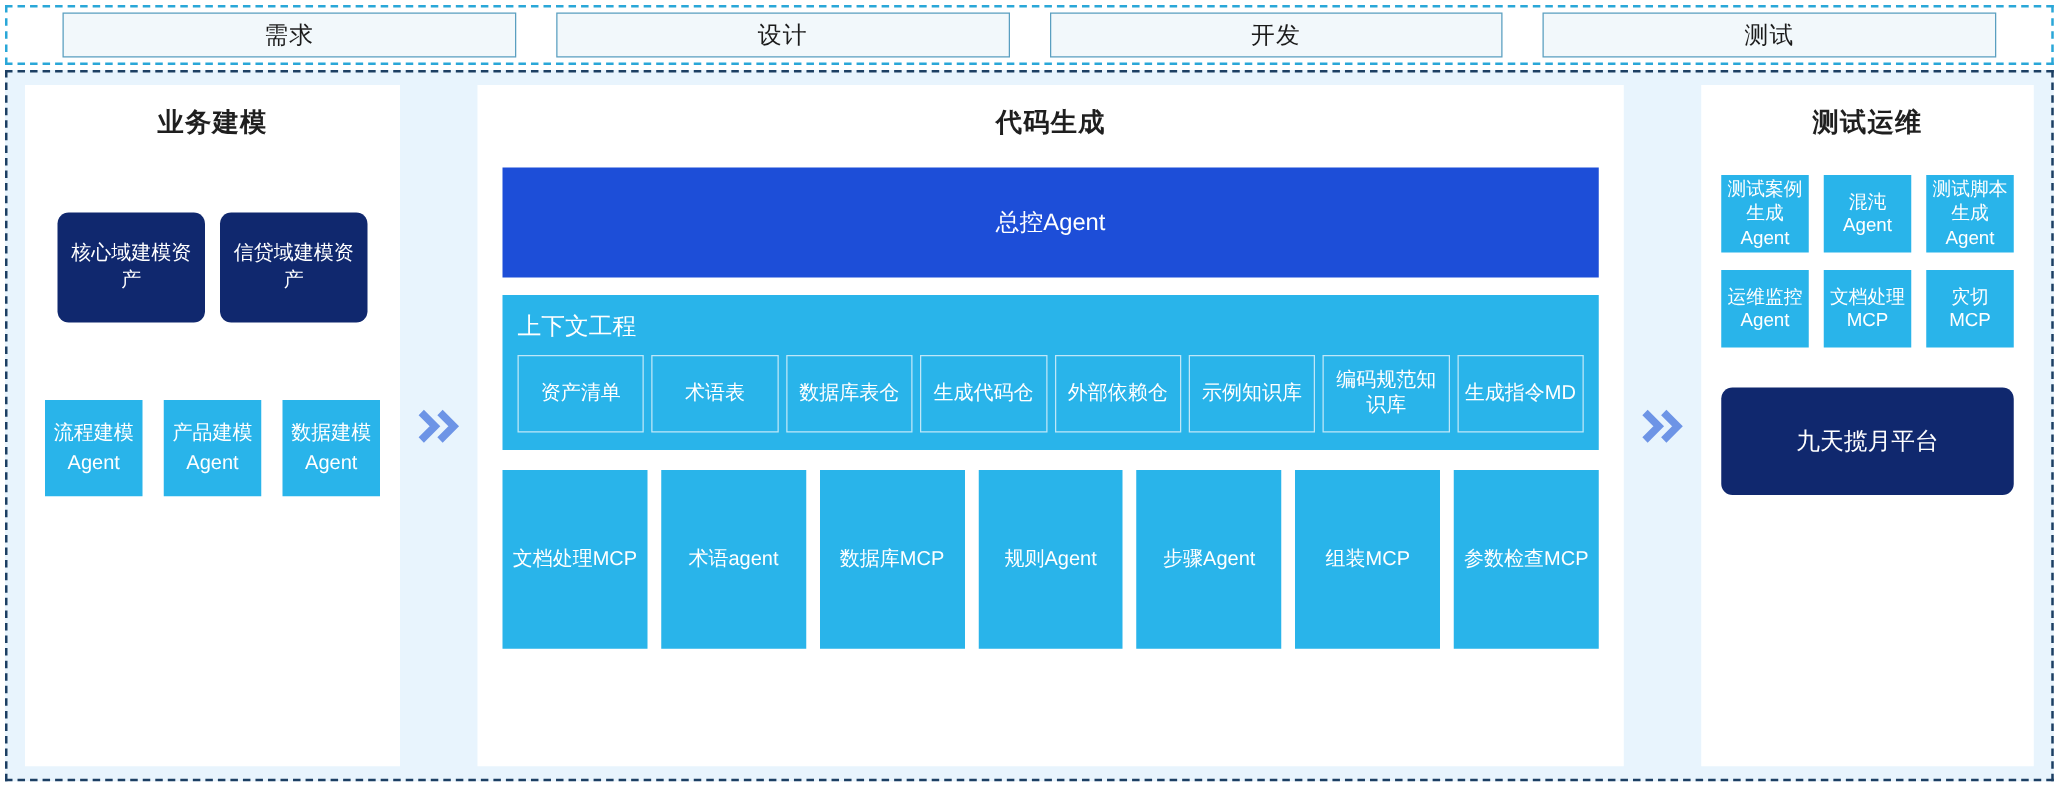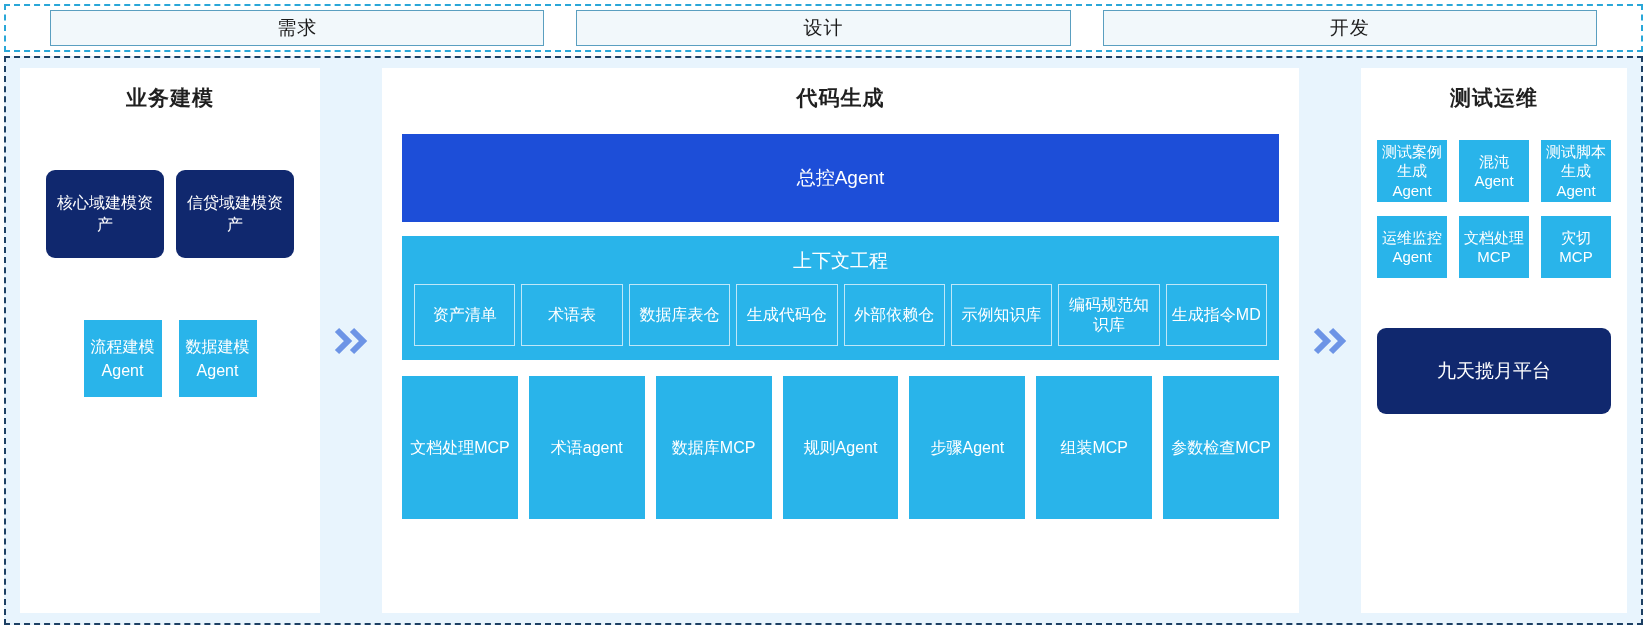"测试" div.phase-box { html: none -> <div>测试</div> }
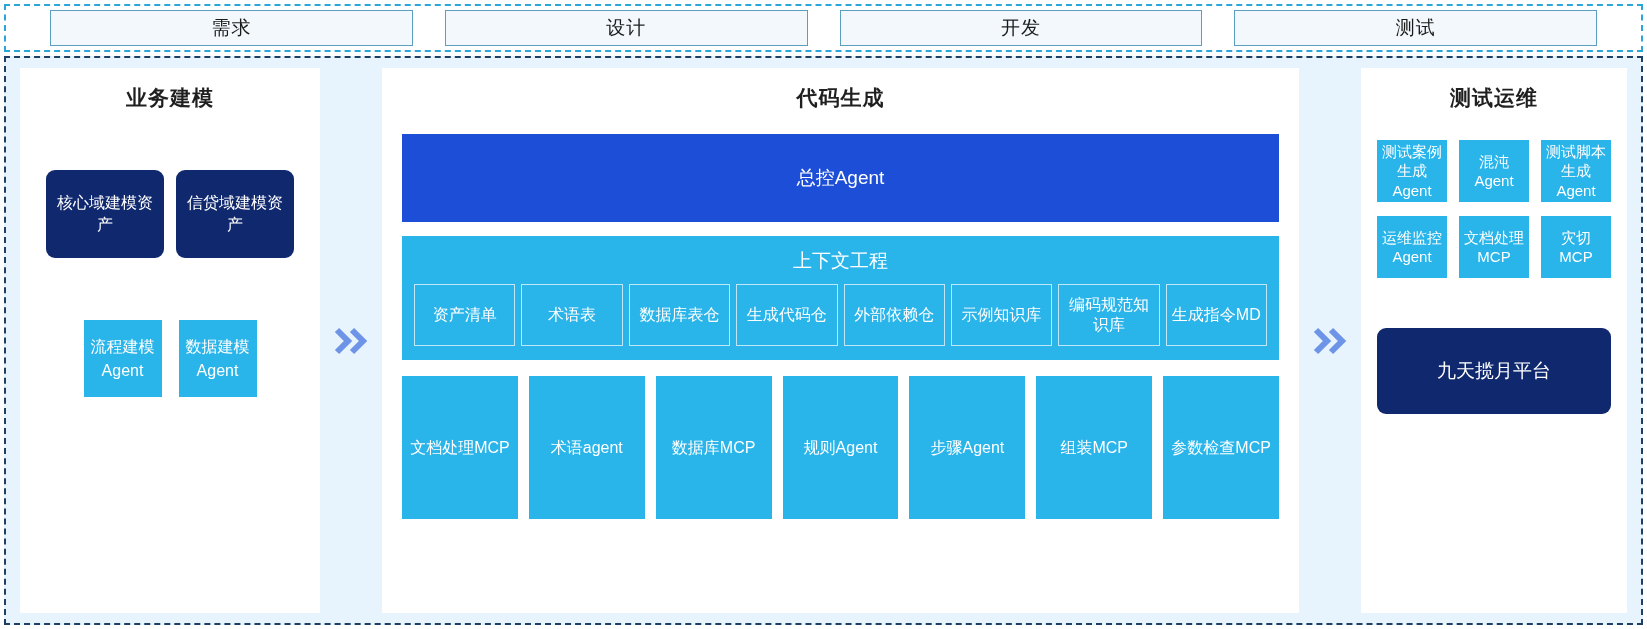"上下文工程" #context-title { text-align: center -> left }
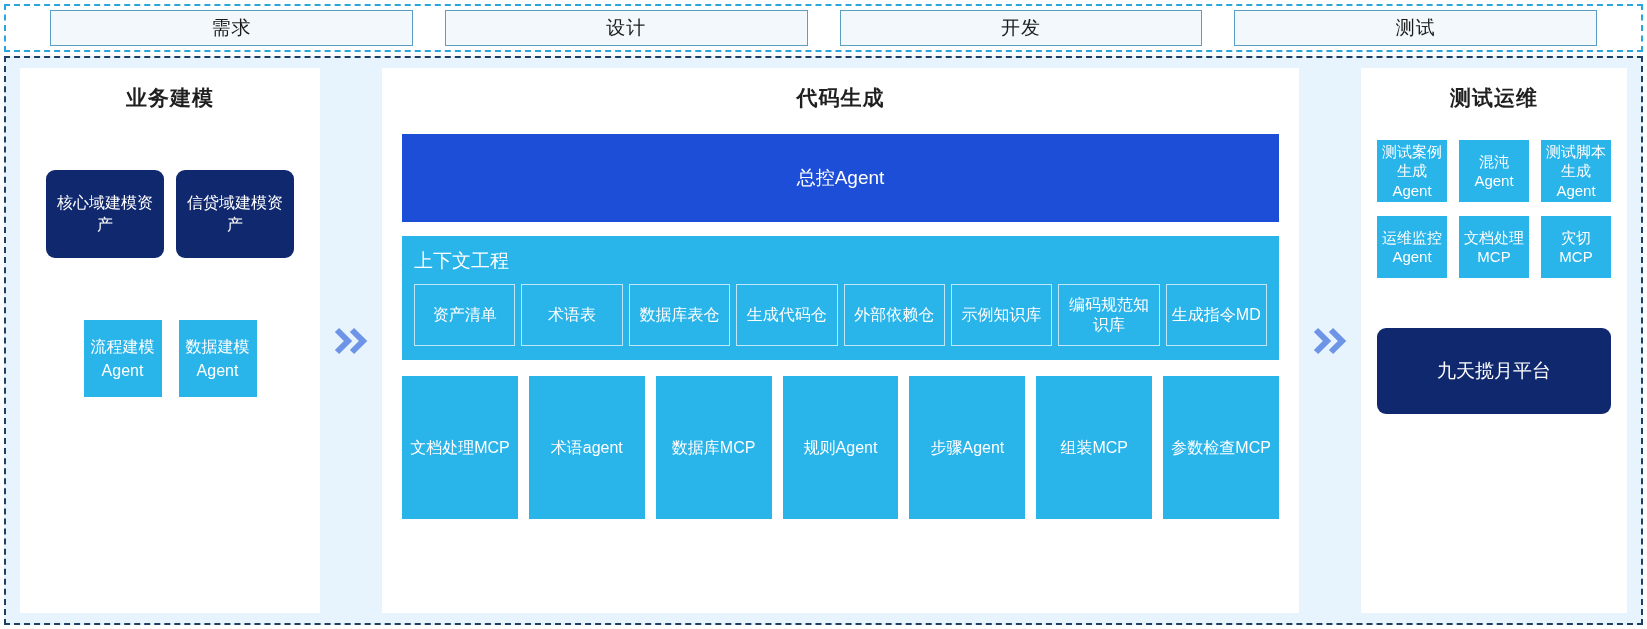"产品建模Agent" div.model-agent-box { html: none -> <div>产品建模Agent</div> }
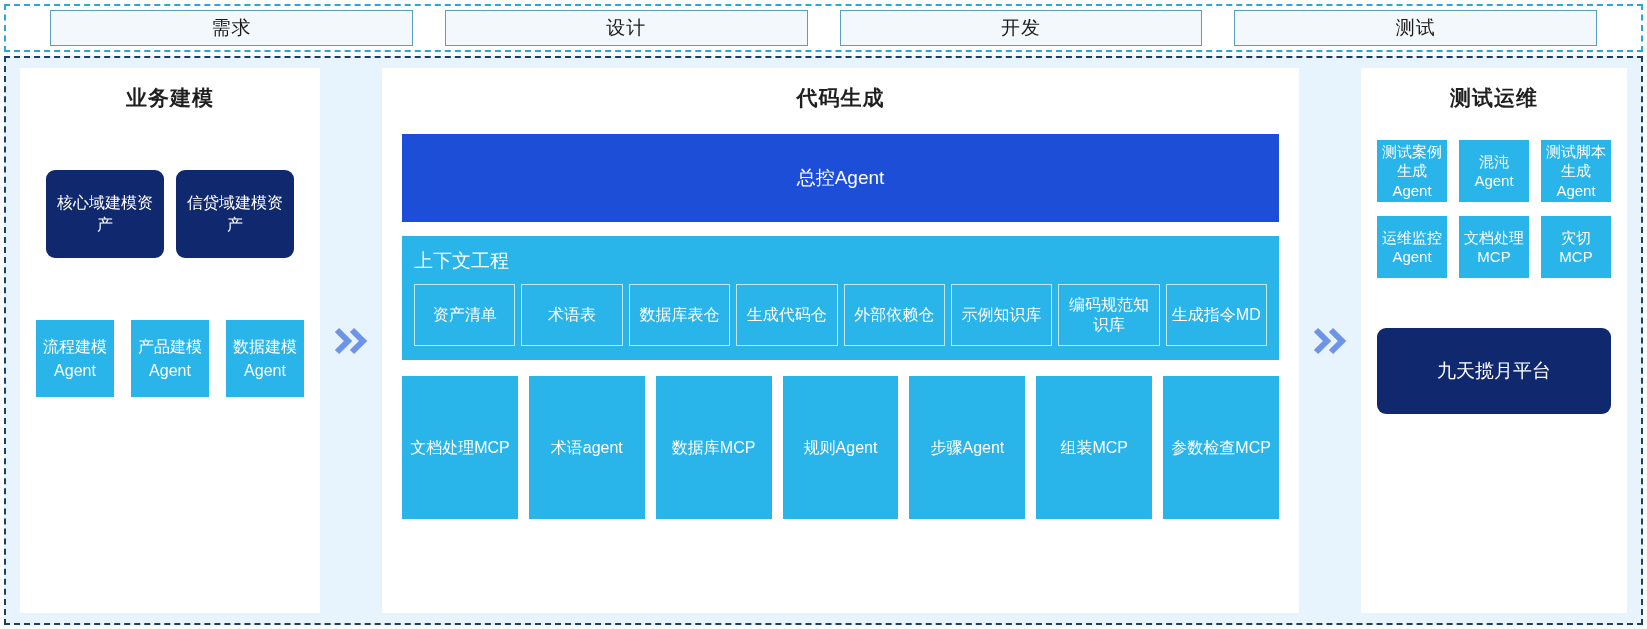"九天揽月平台" #platform-box { margin: 50px 16px 0 16px -> 32px 16px 0 16px }
